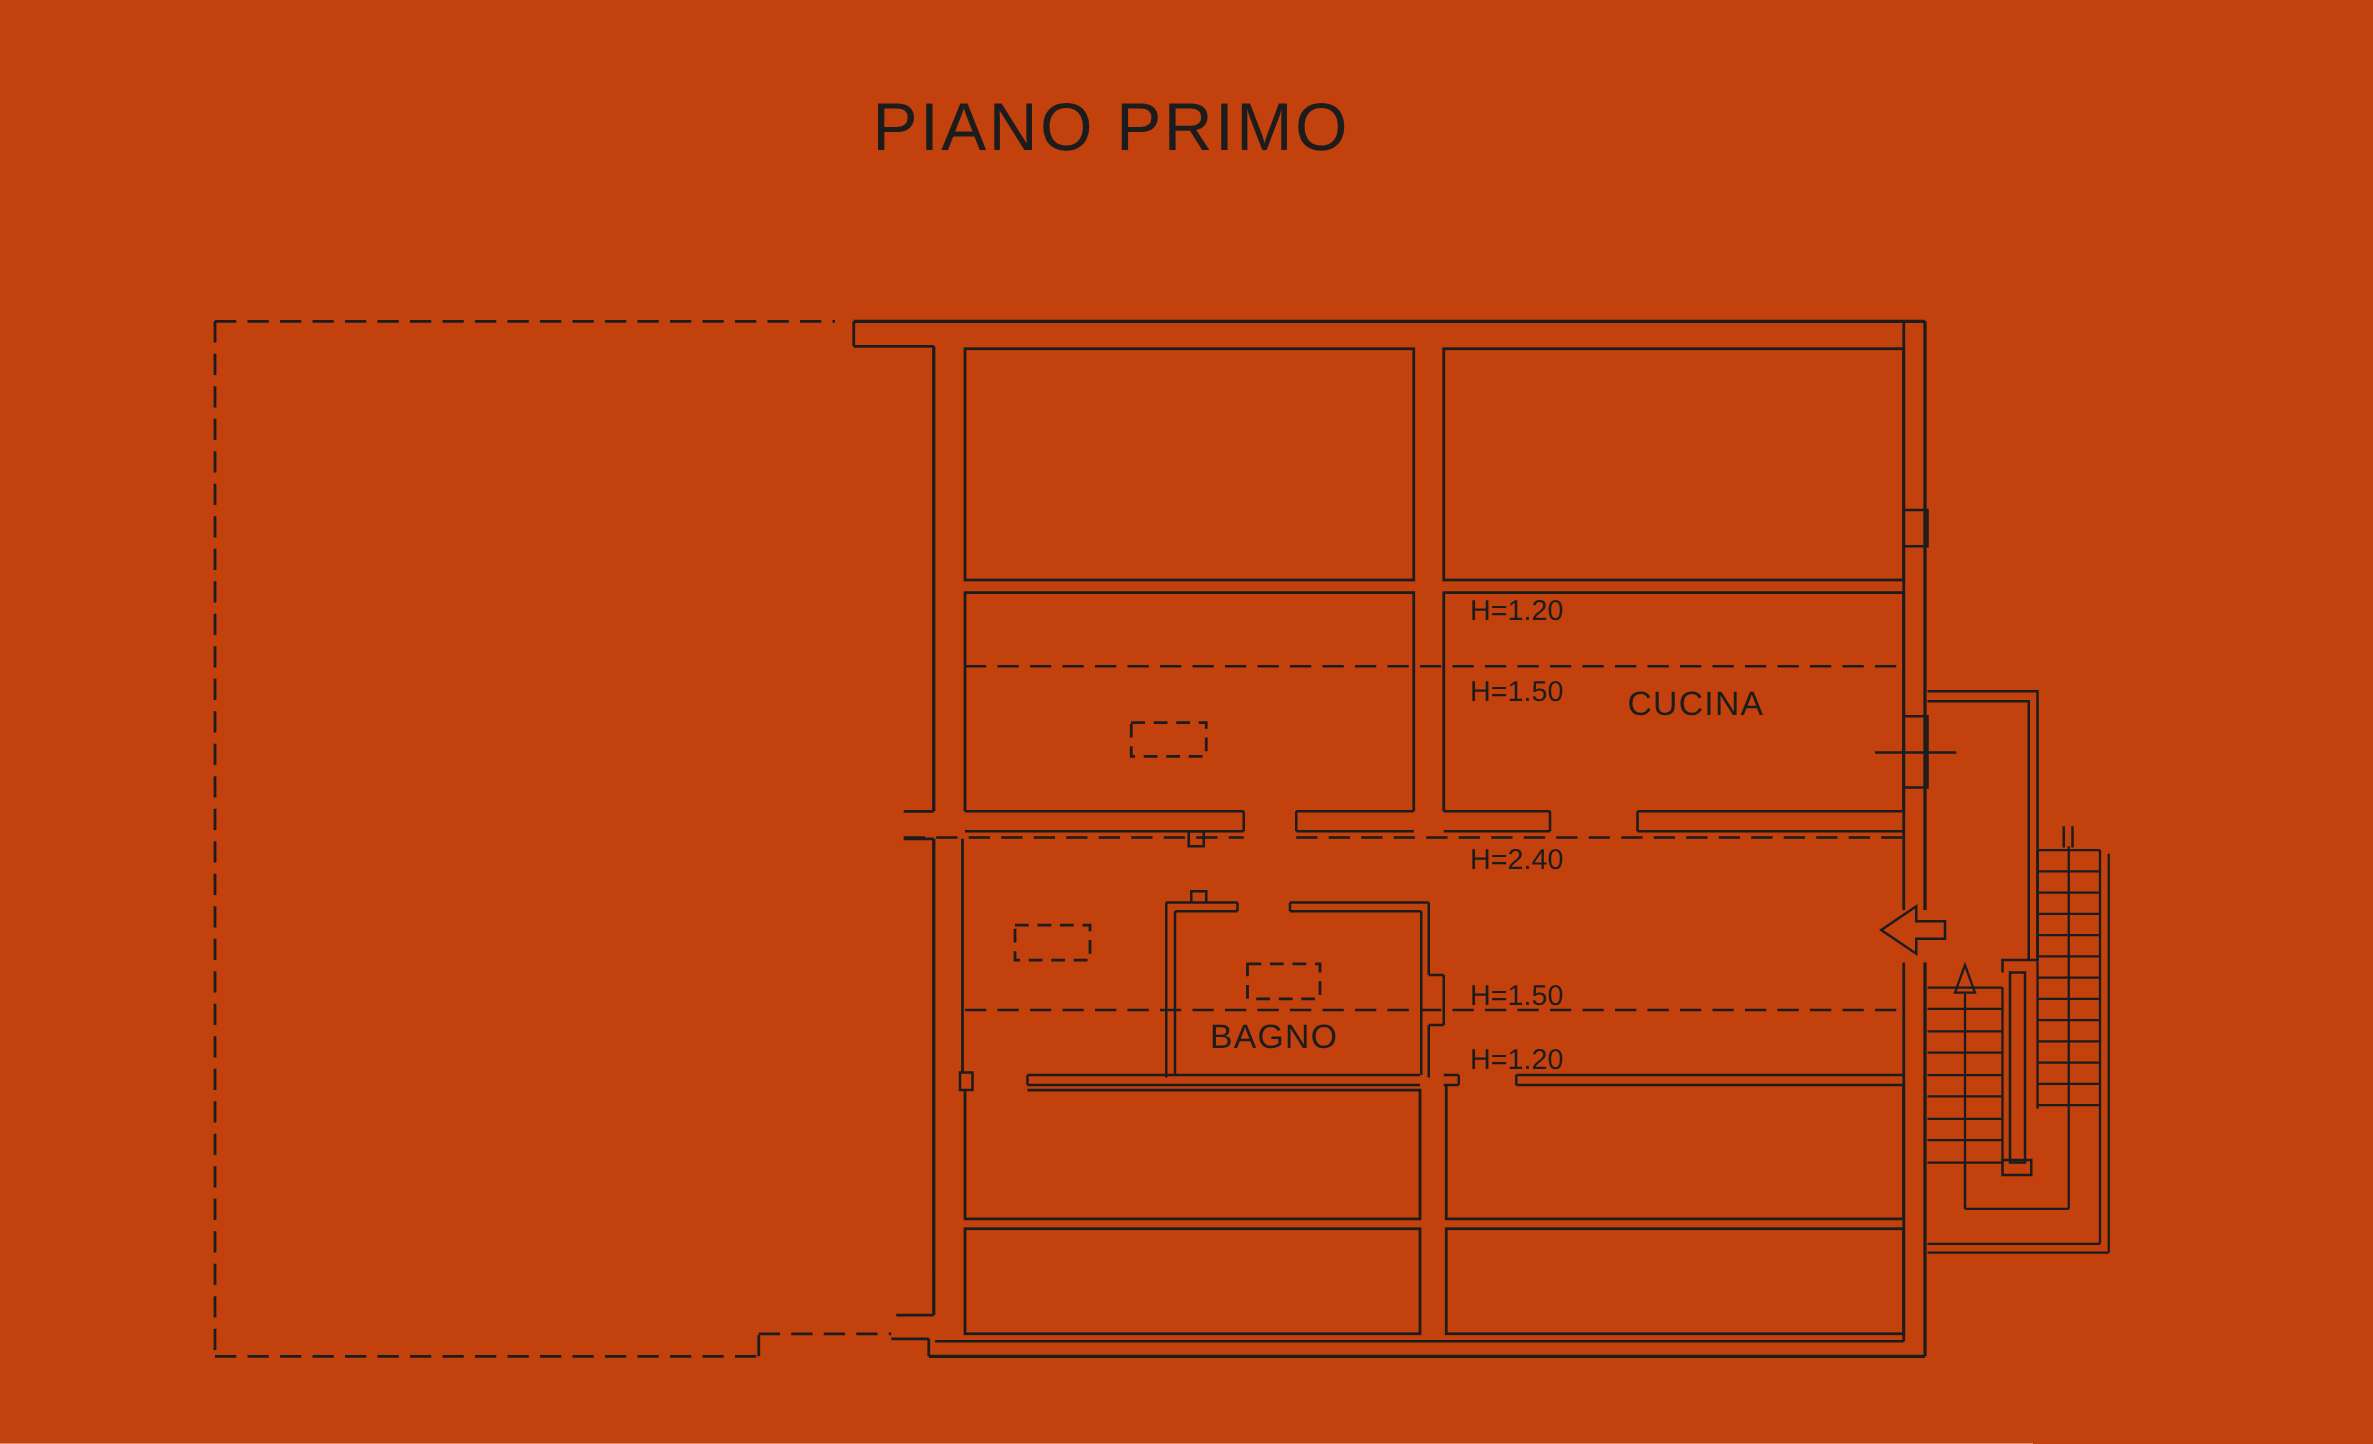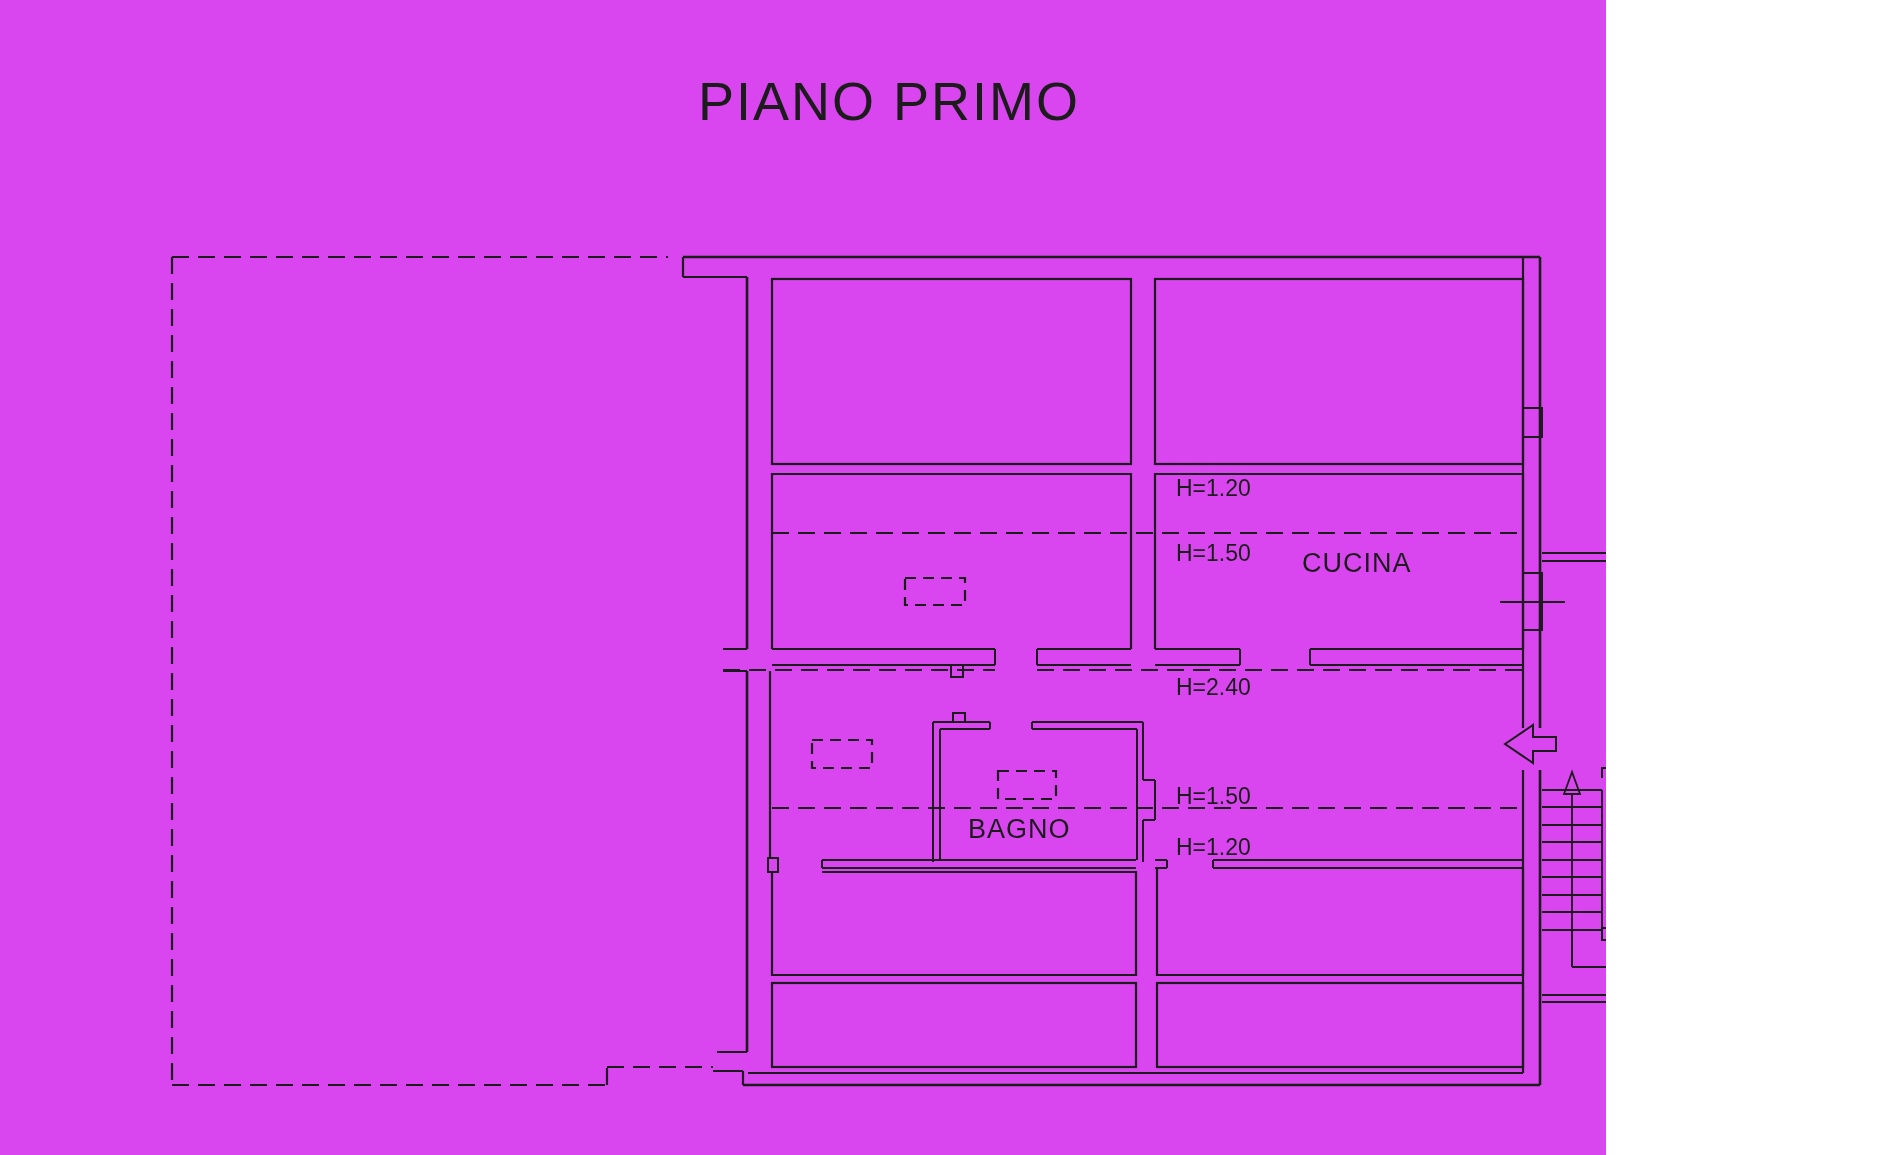"PIANO PRIMO" #canvas { background: #d946ef -> #c2410c; width: 1606px -> 1898px }
